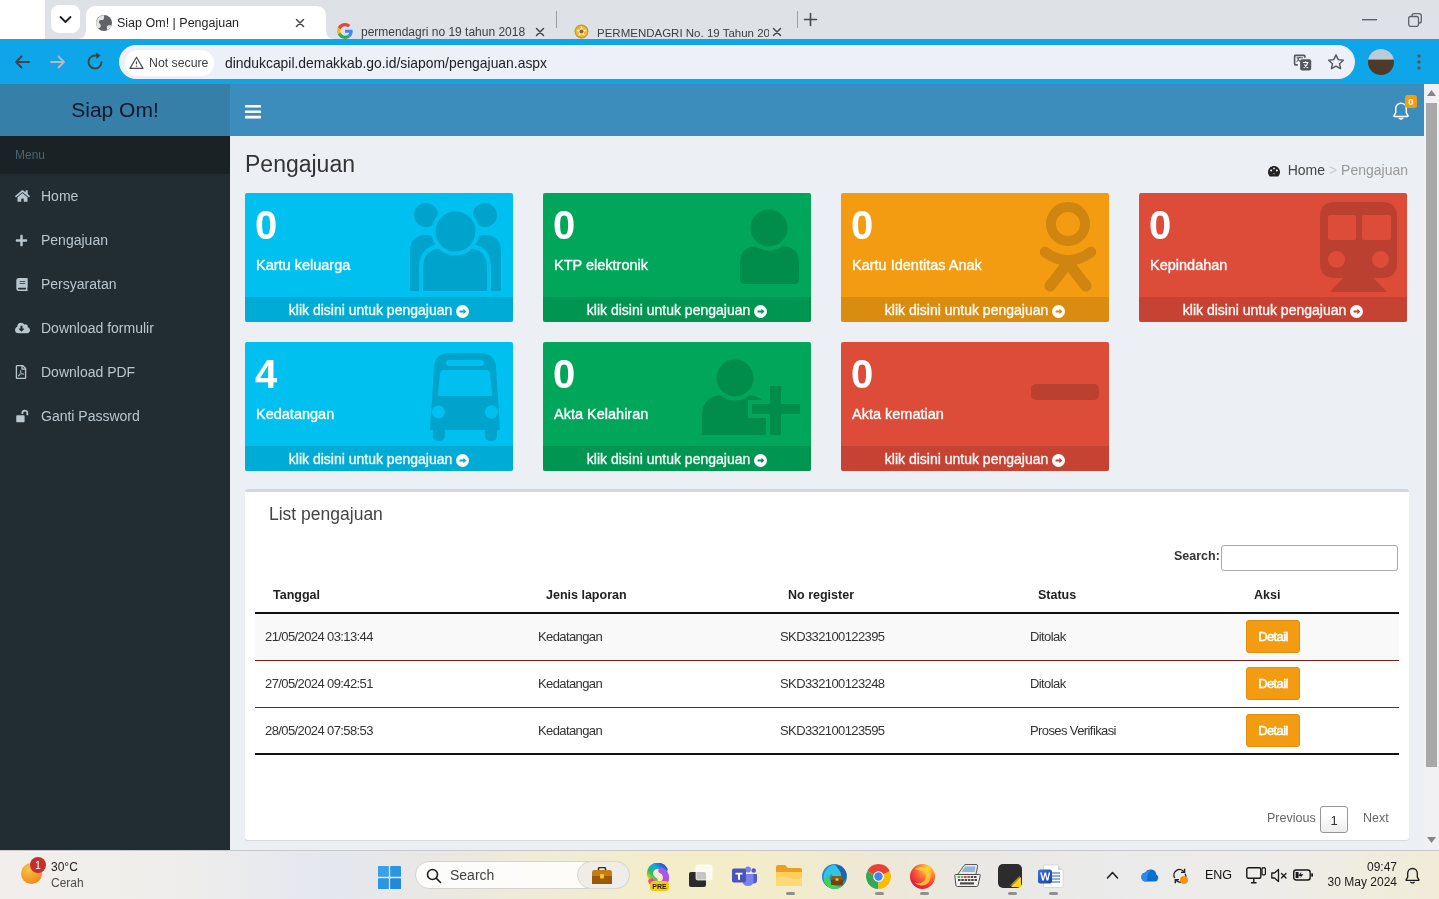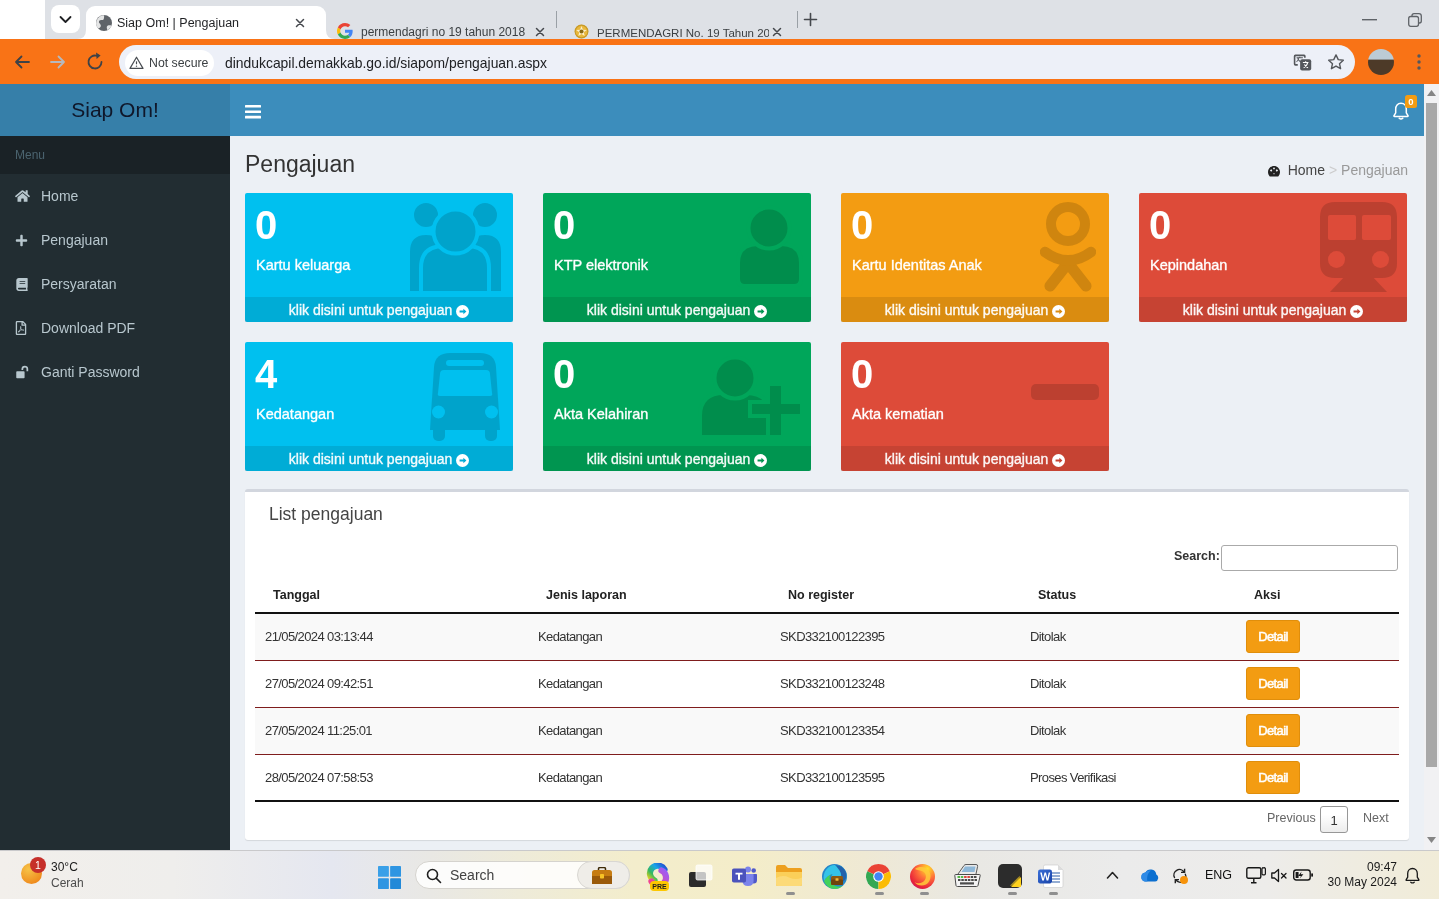"Not secure" #toolbar { background: #f97316 -> #0ea5e9 }
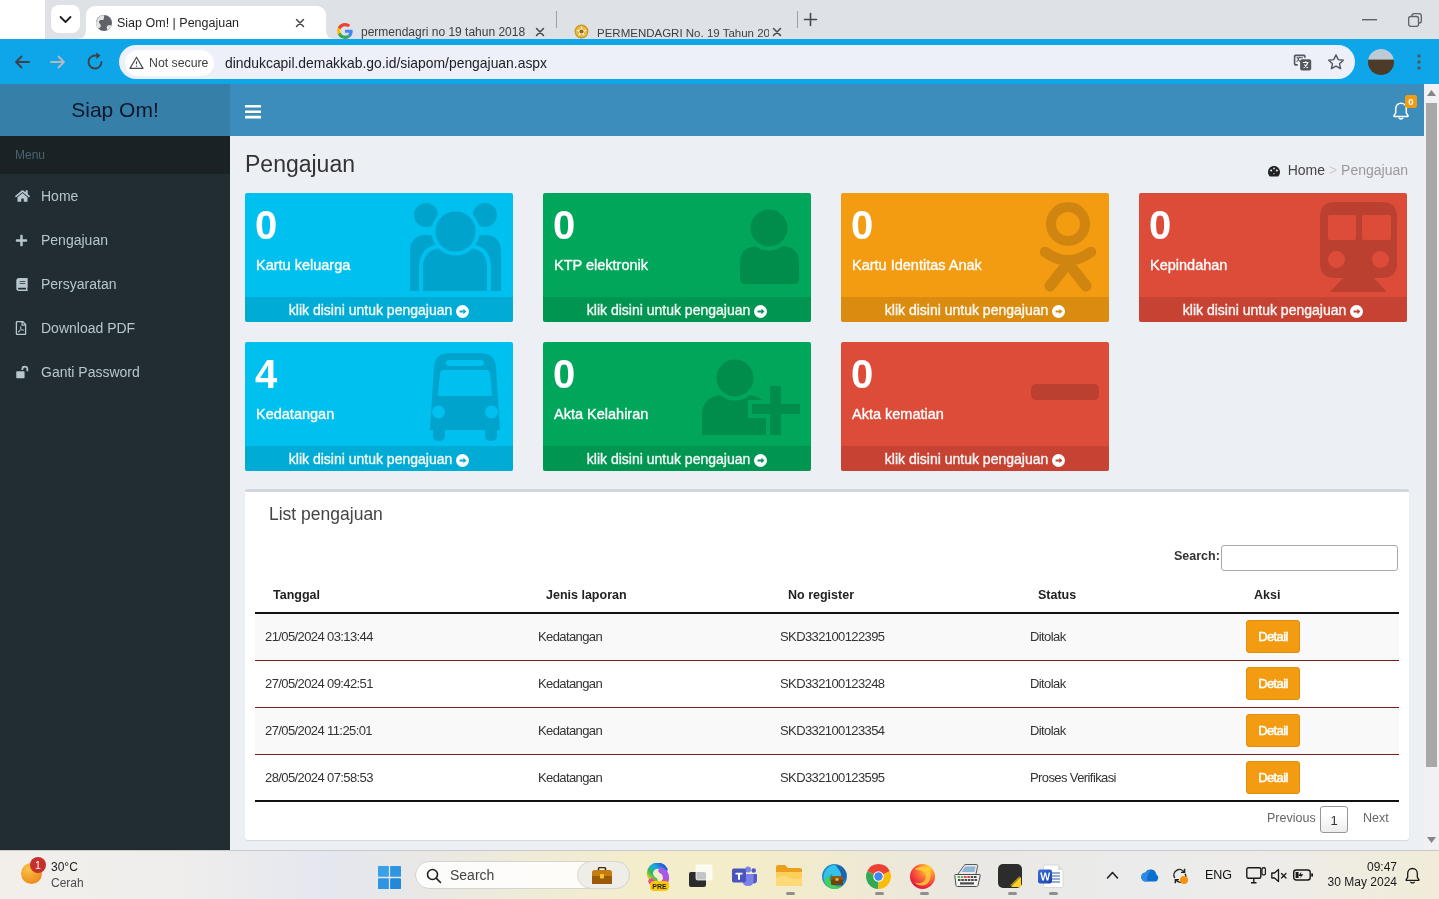"Download formulir" div.sitem { html: none -> <div><span> <svg> <path></path> <path></path> </svg> </span>Download formulir</div> }
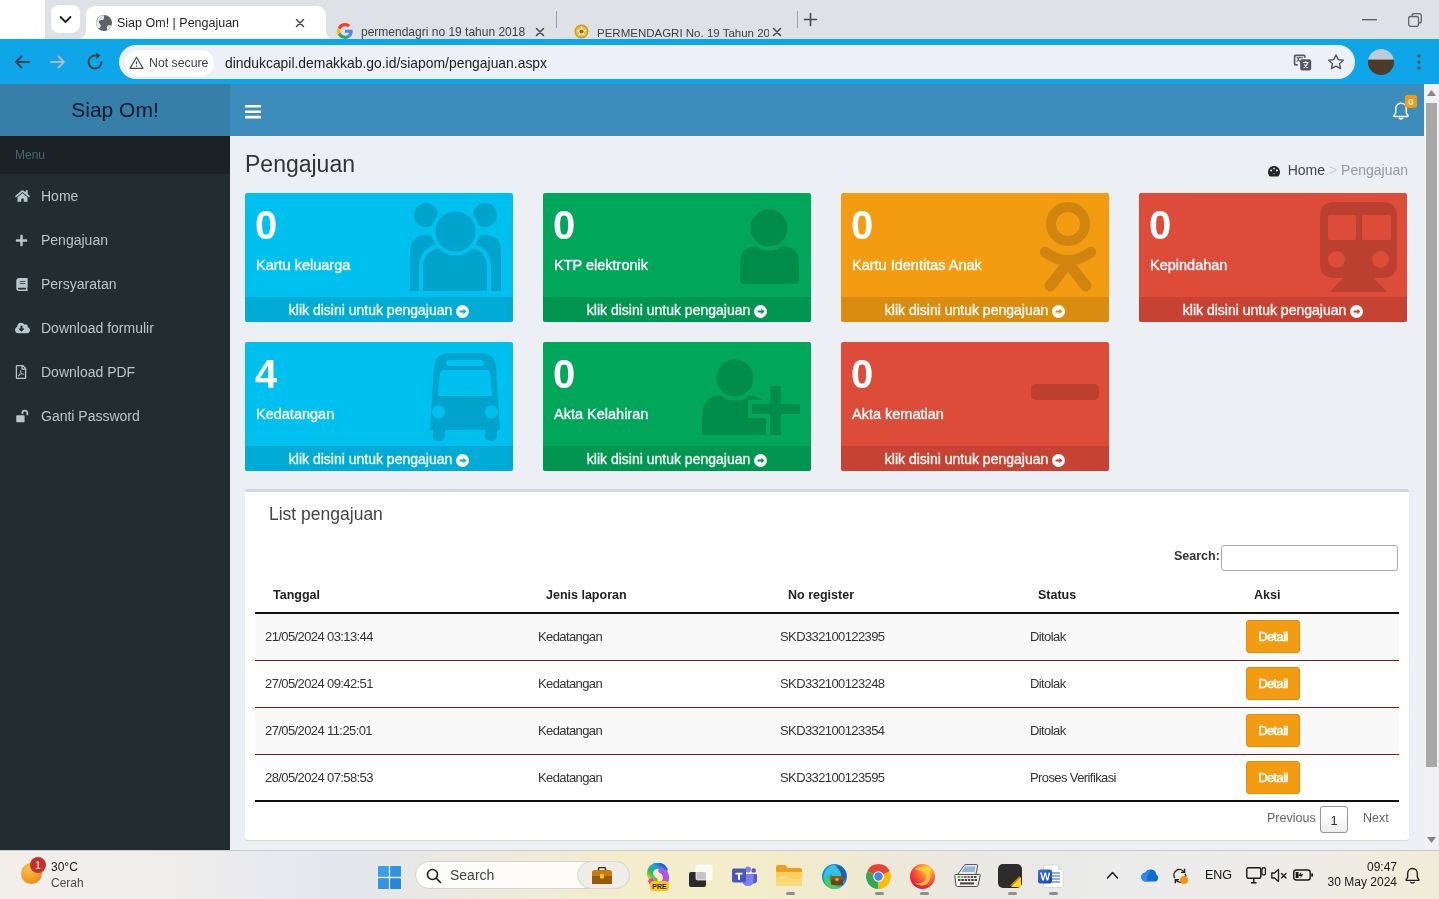"27/05/2024 11:25:01" tr.odd { html: <tr> <td>27/05/2024 11:25:01</td> <td>Kedatangan</td> <td>SKD332100123354</td> <td>Ditolak</td> <td><span>Detail</span></td> </tr> -> none }
